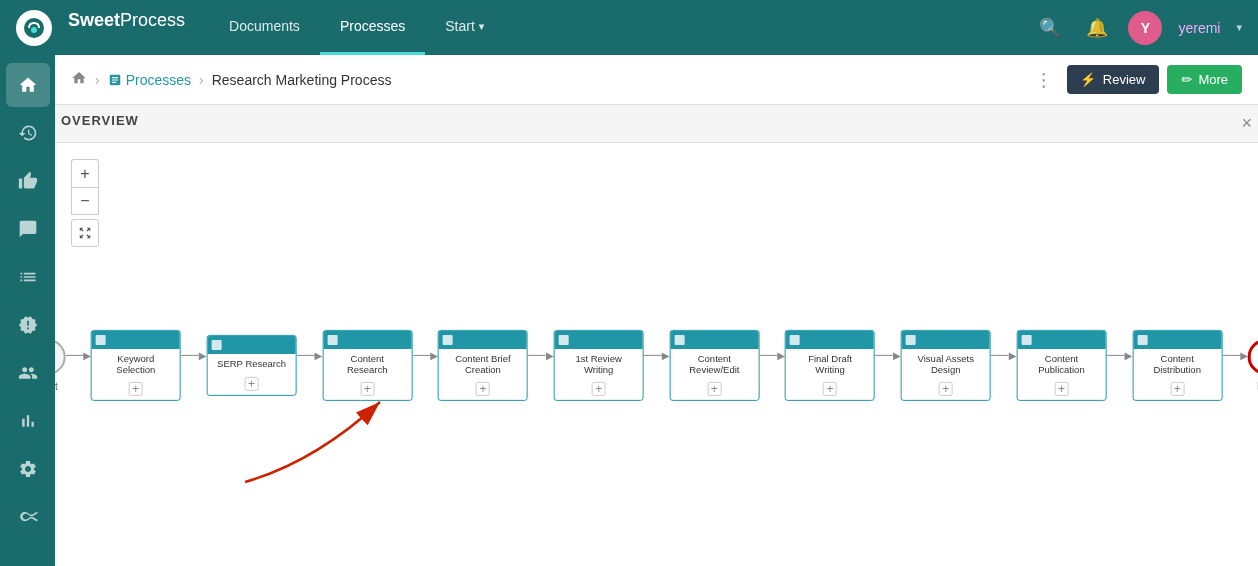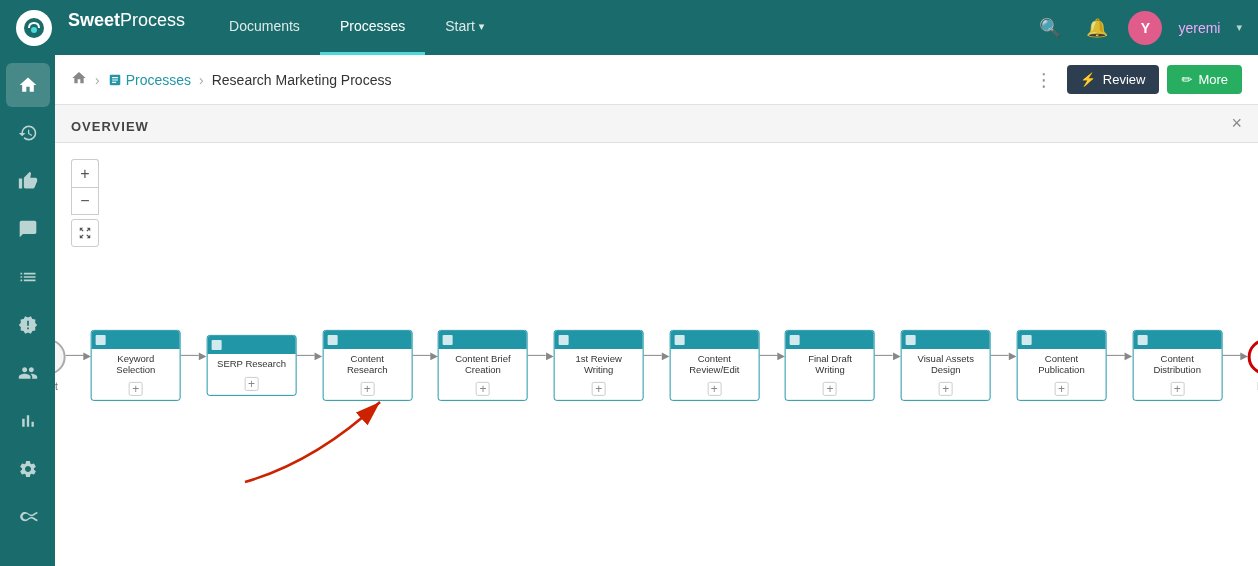"OVERVIEW" .overview-header { align-items: flex-end -> flex-start; padding: 8px 16px -> 8px 6px }
